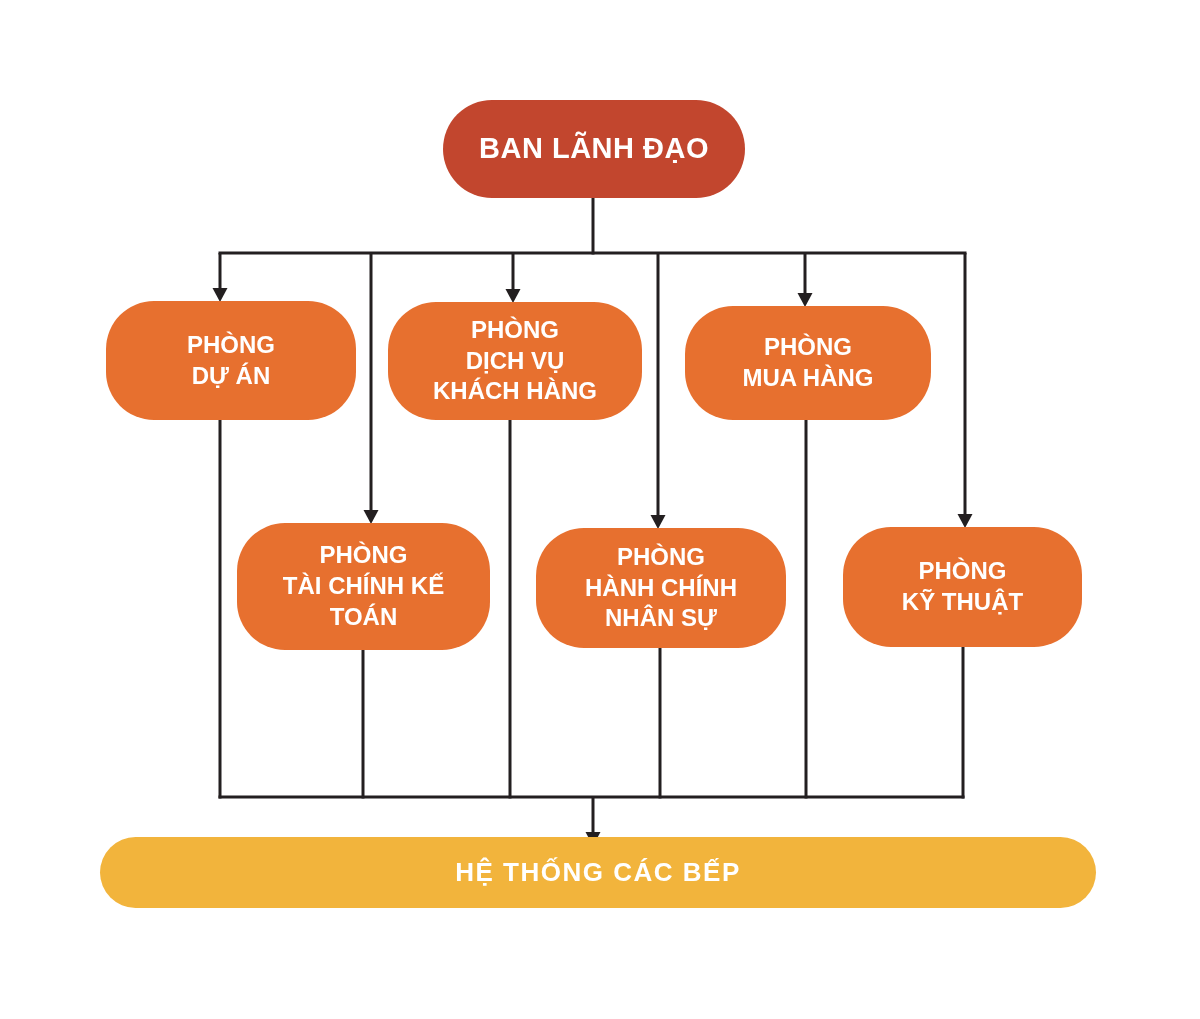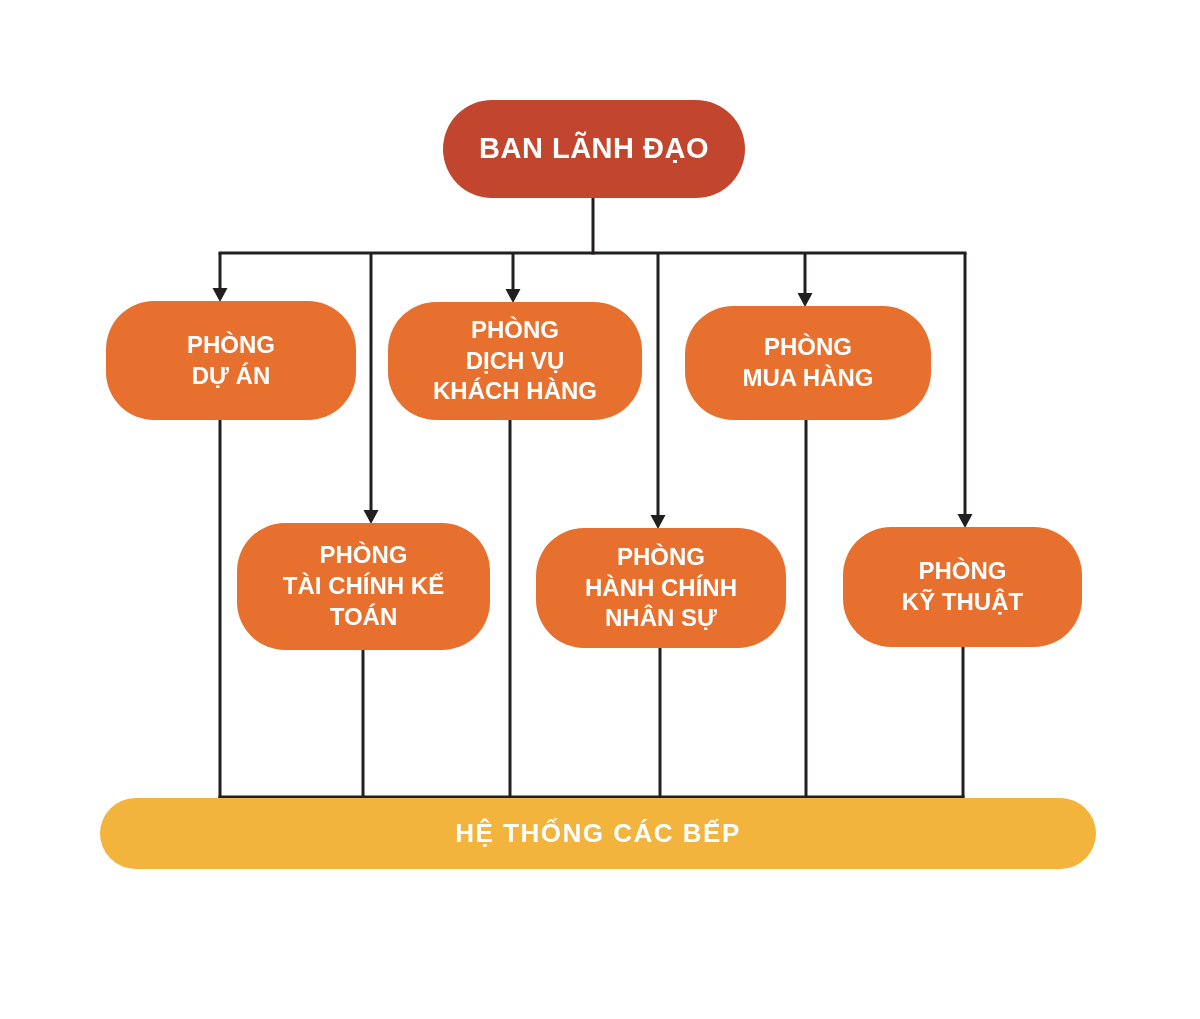"HỆ THỐNG CÁC BẾP" .node-bottom { top: 798px -> 837px }
